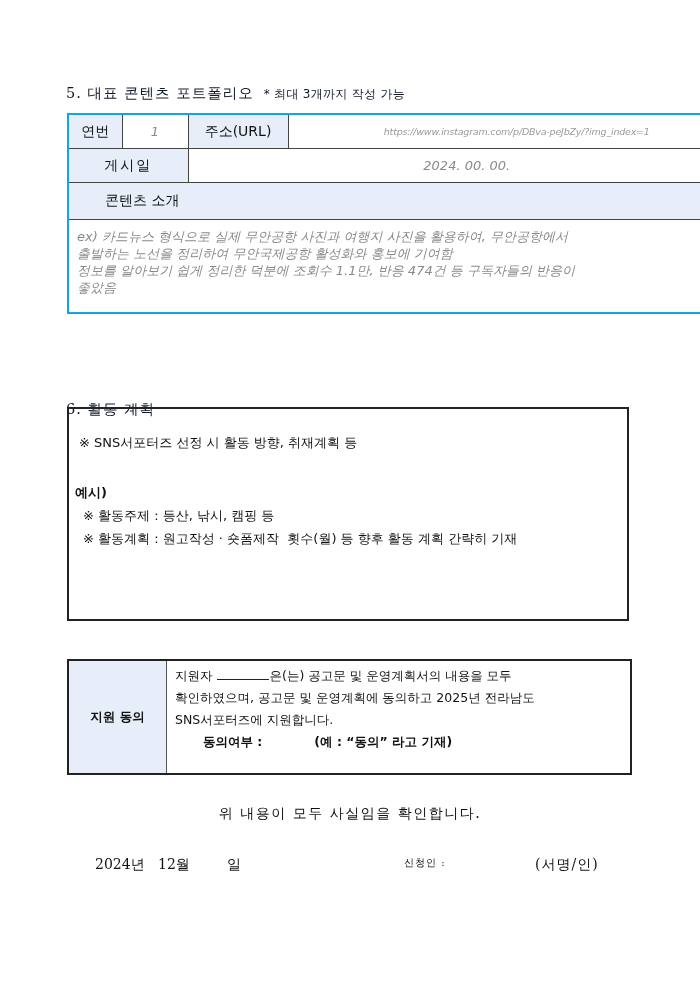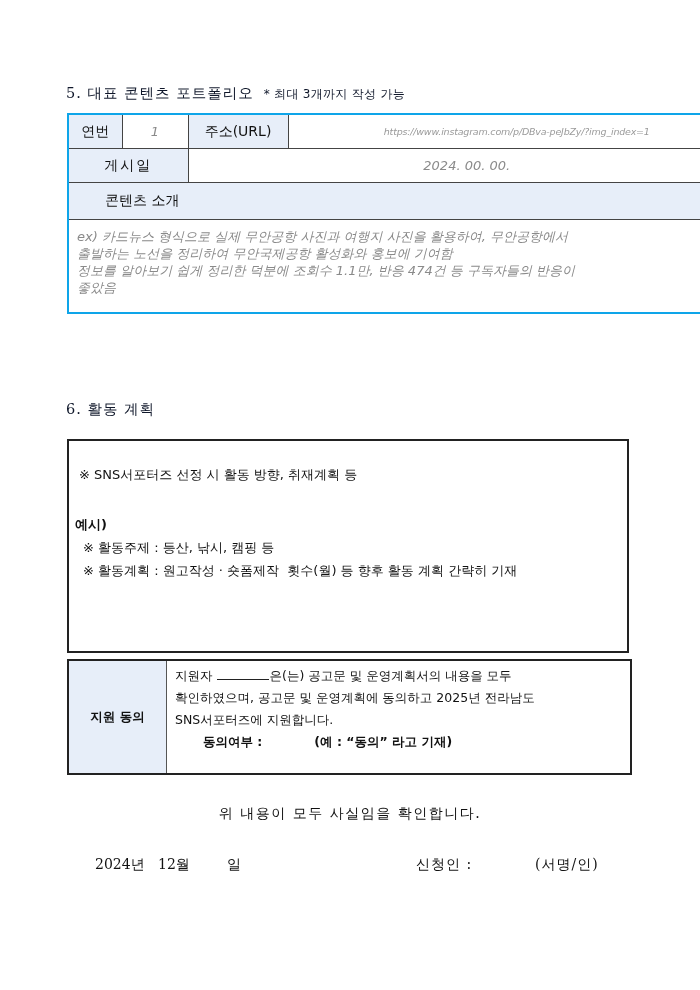"※ SNS서포터즈 선정 시 활동" #plan { margin-top: 32px -> none }
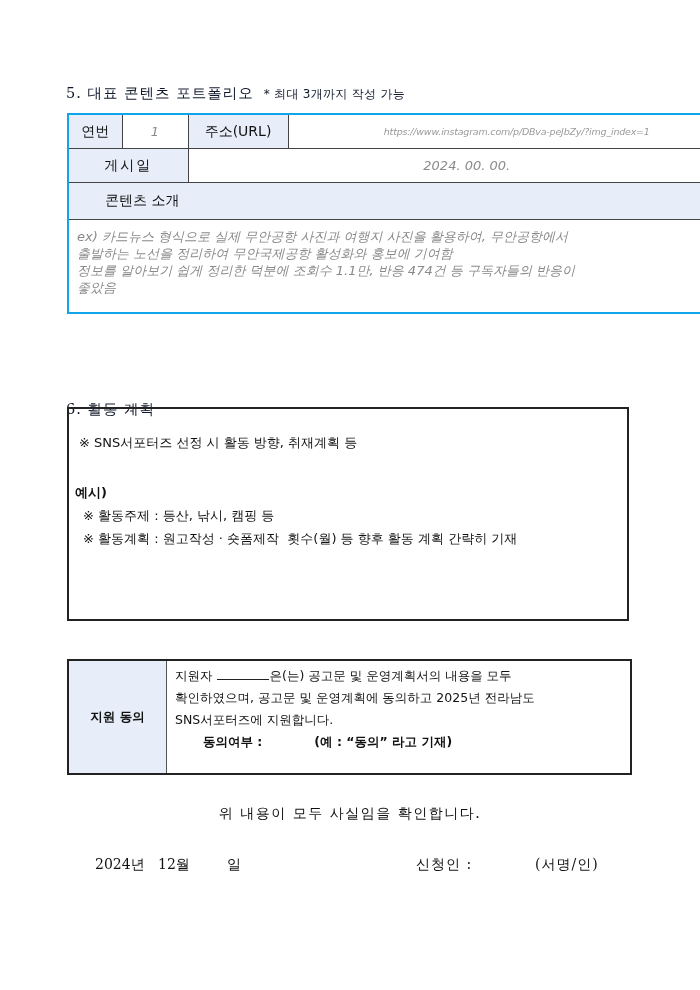"신청인 :" div.abs { font-size: 14px -> 10px; left: 416px -> 404px }
